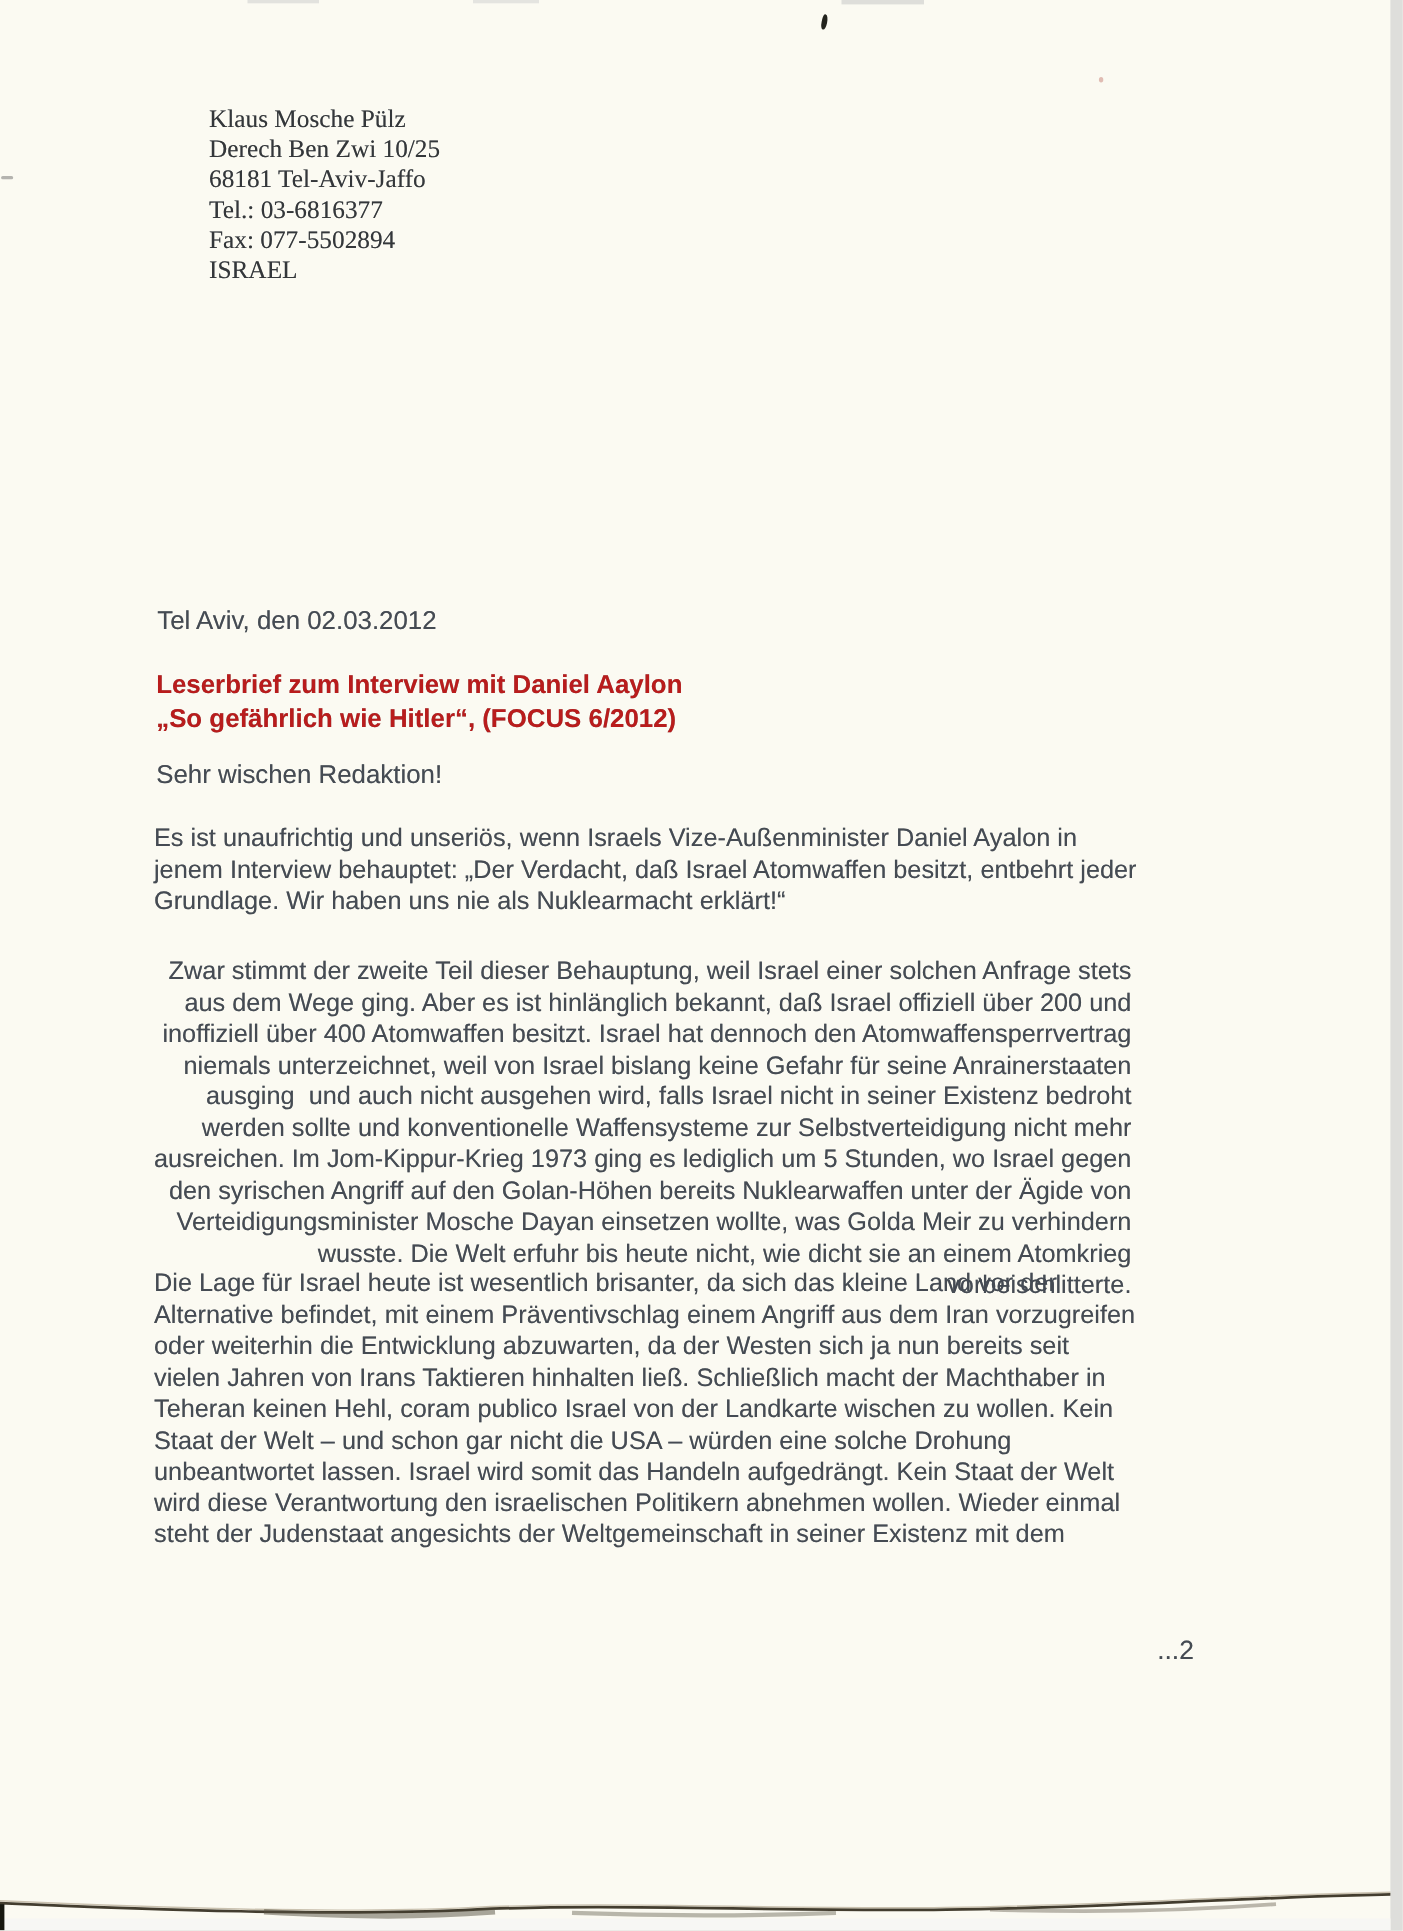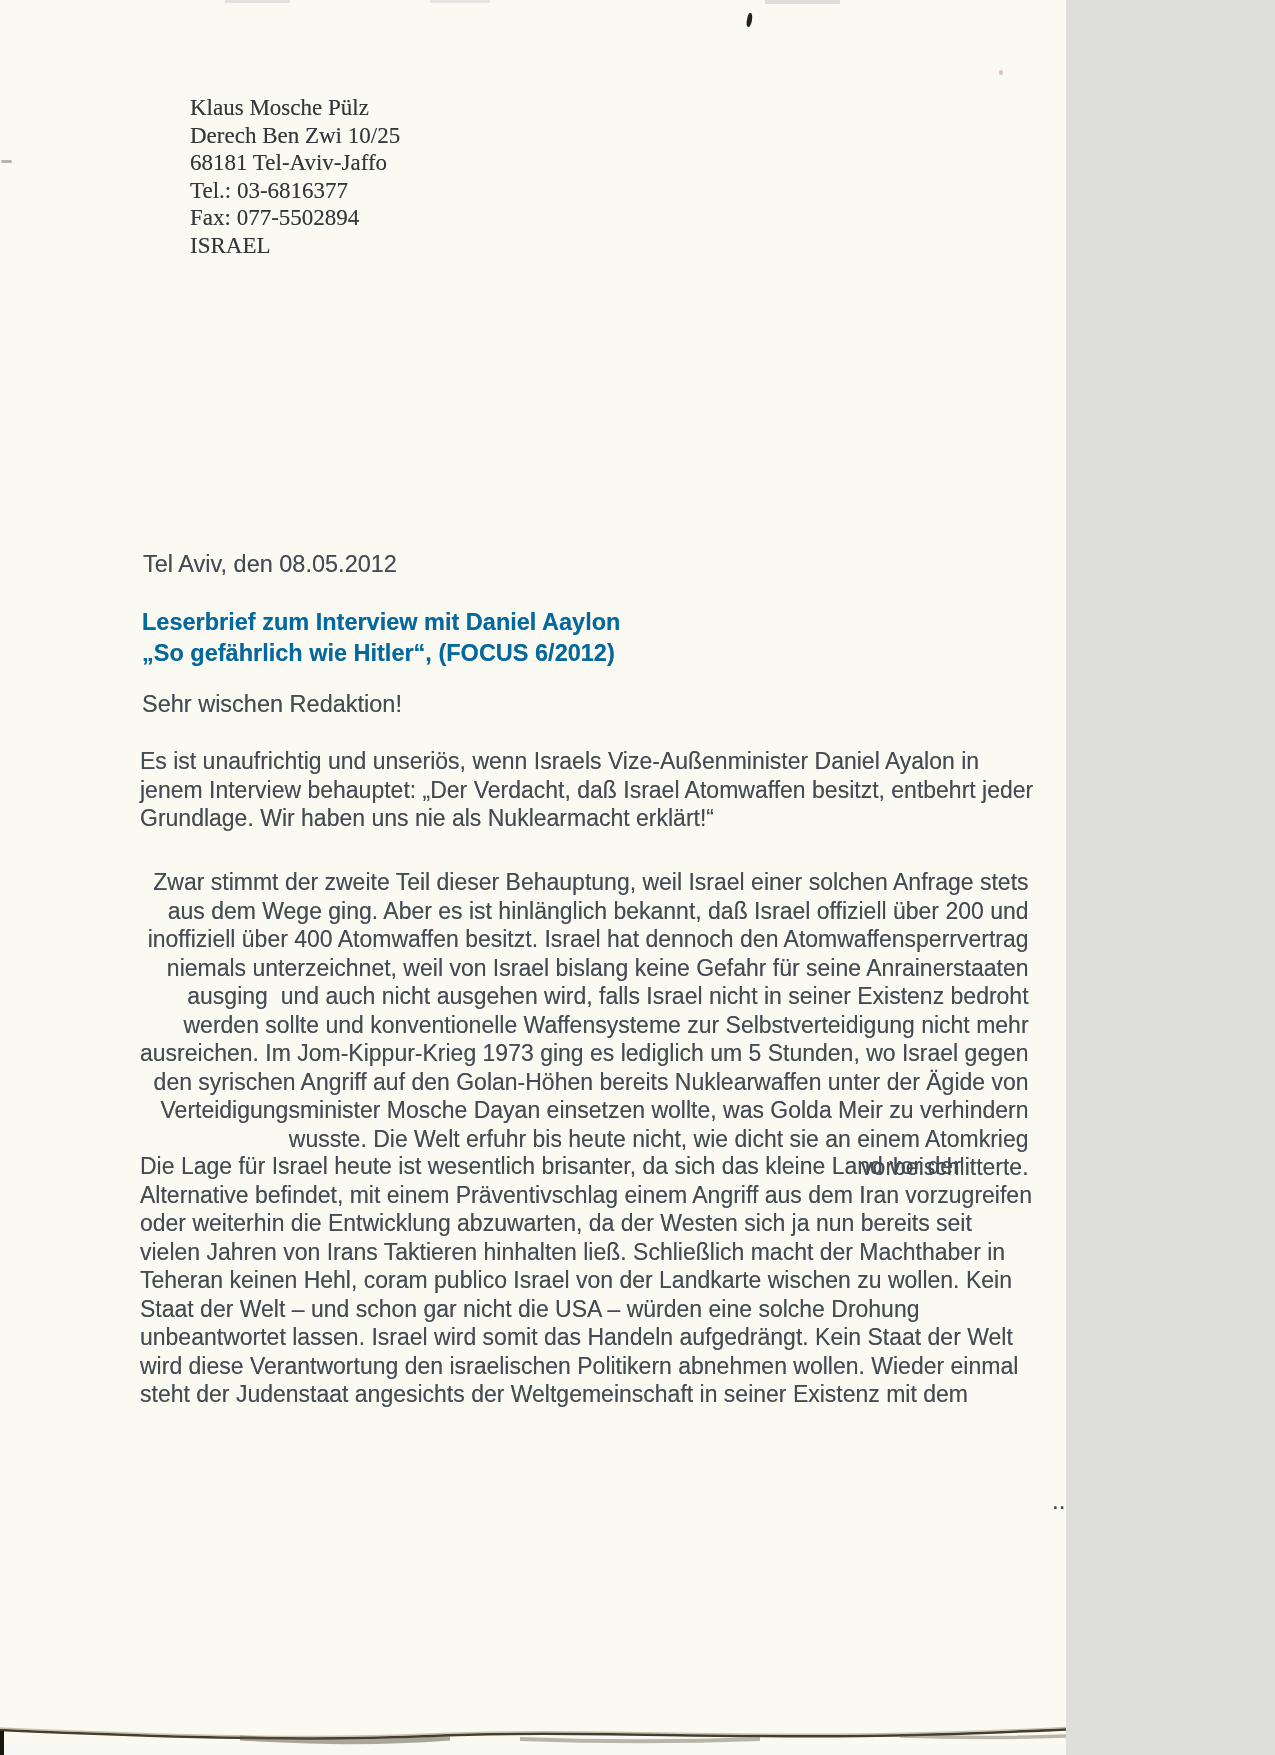"Klaus Mosche Pülz" .page { width: 1066px -> 1264px }
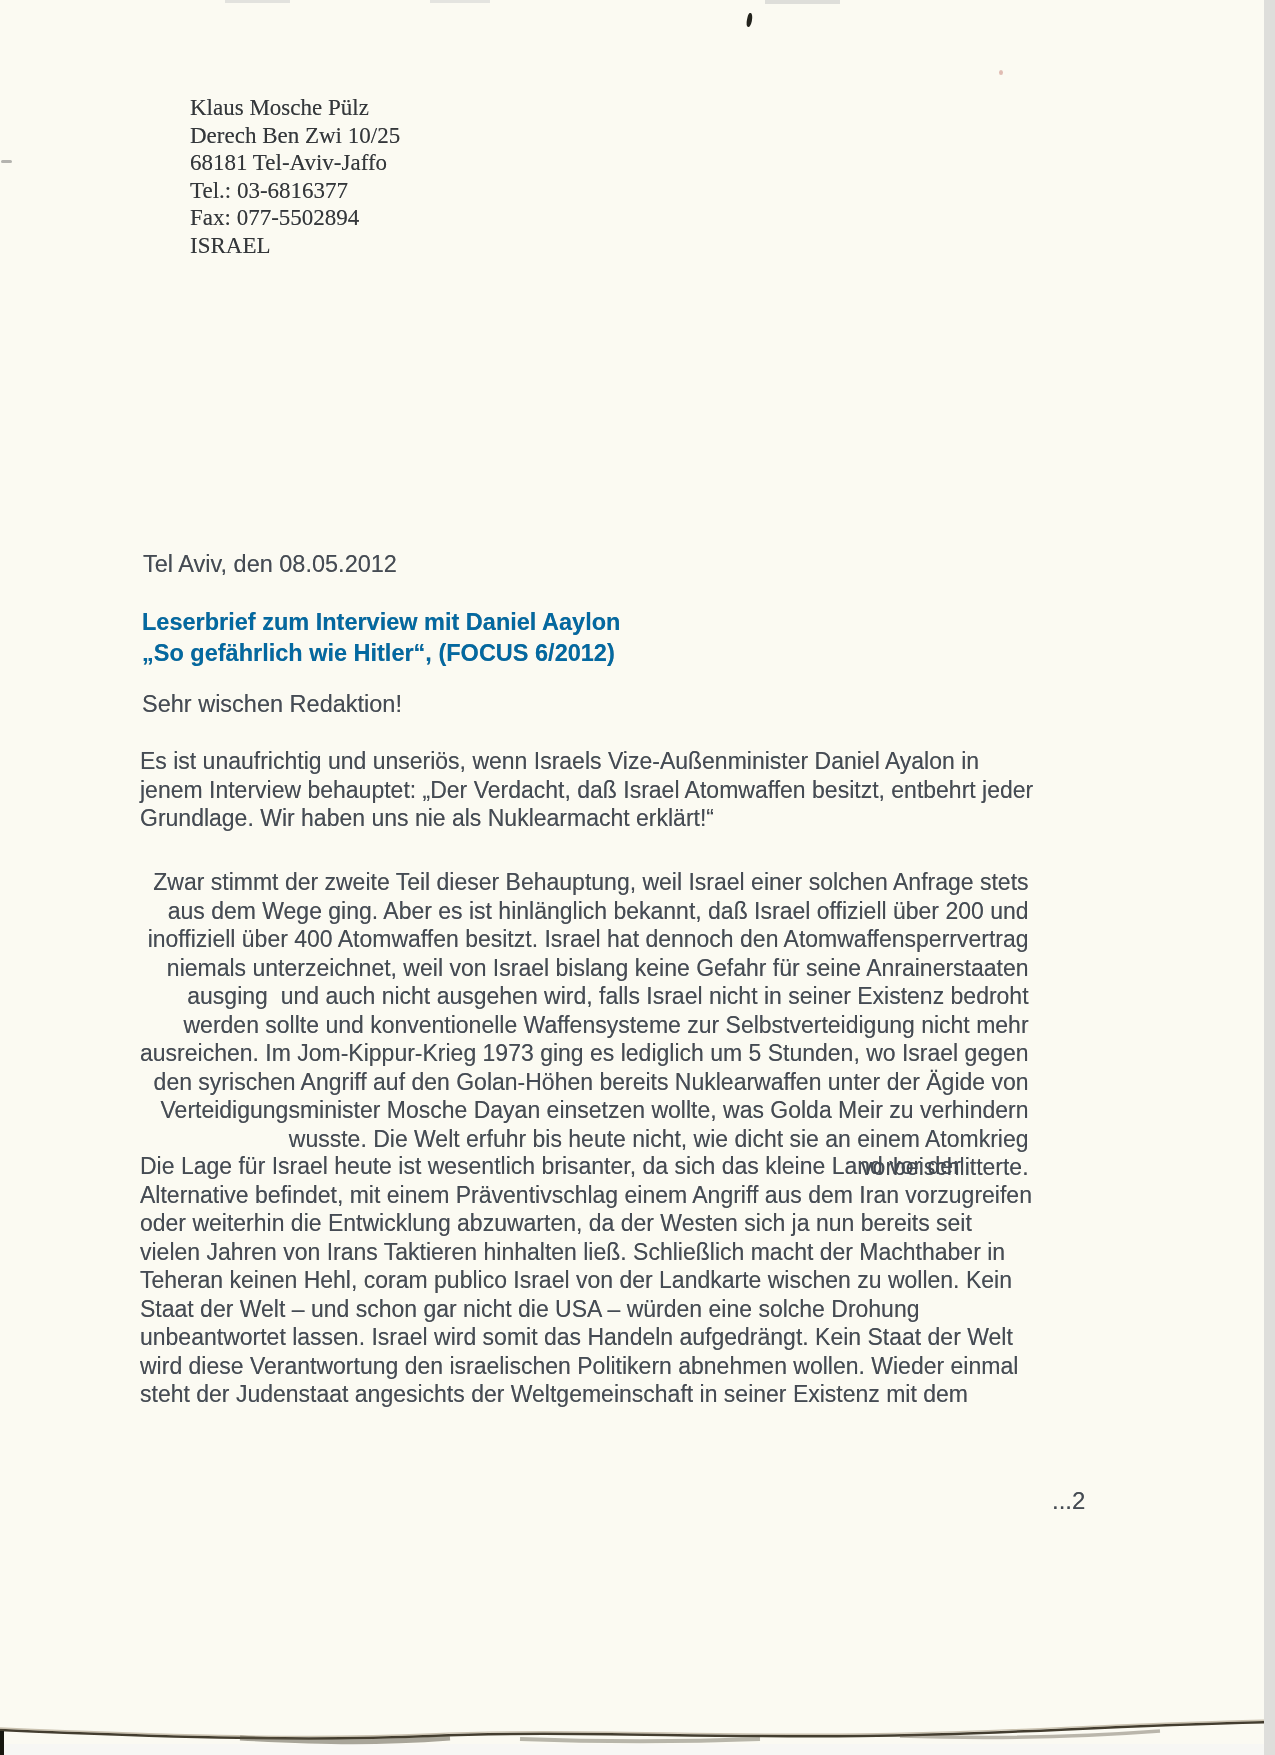"Tel Aviv, den 08.05.2012" div.block { text: 08.05.2012 -> 02.03.2012 }
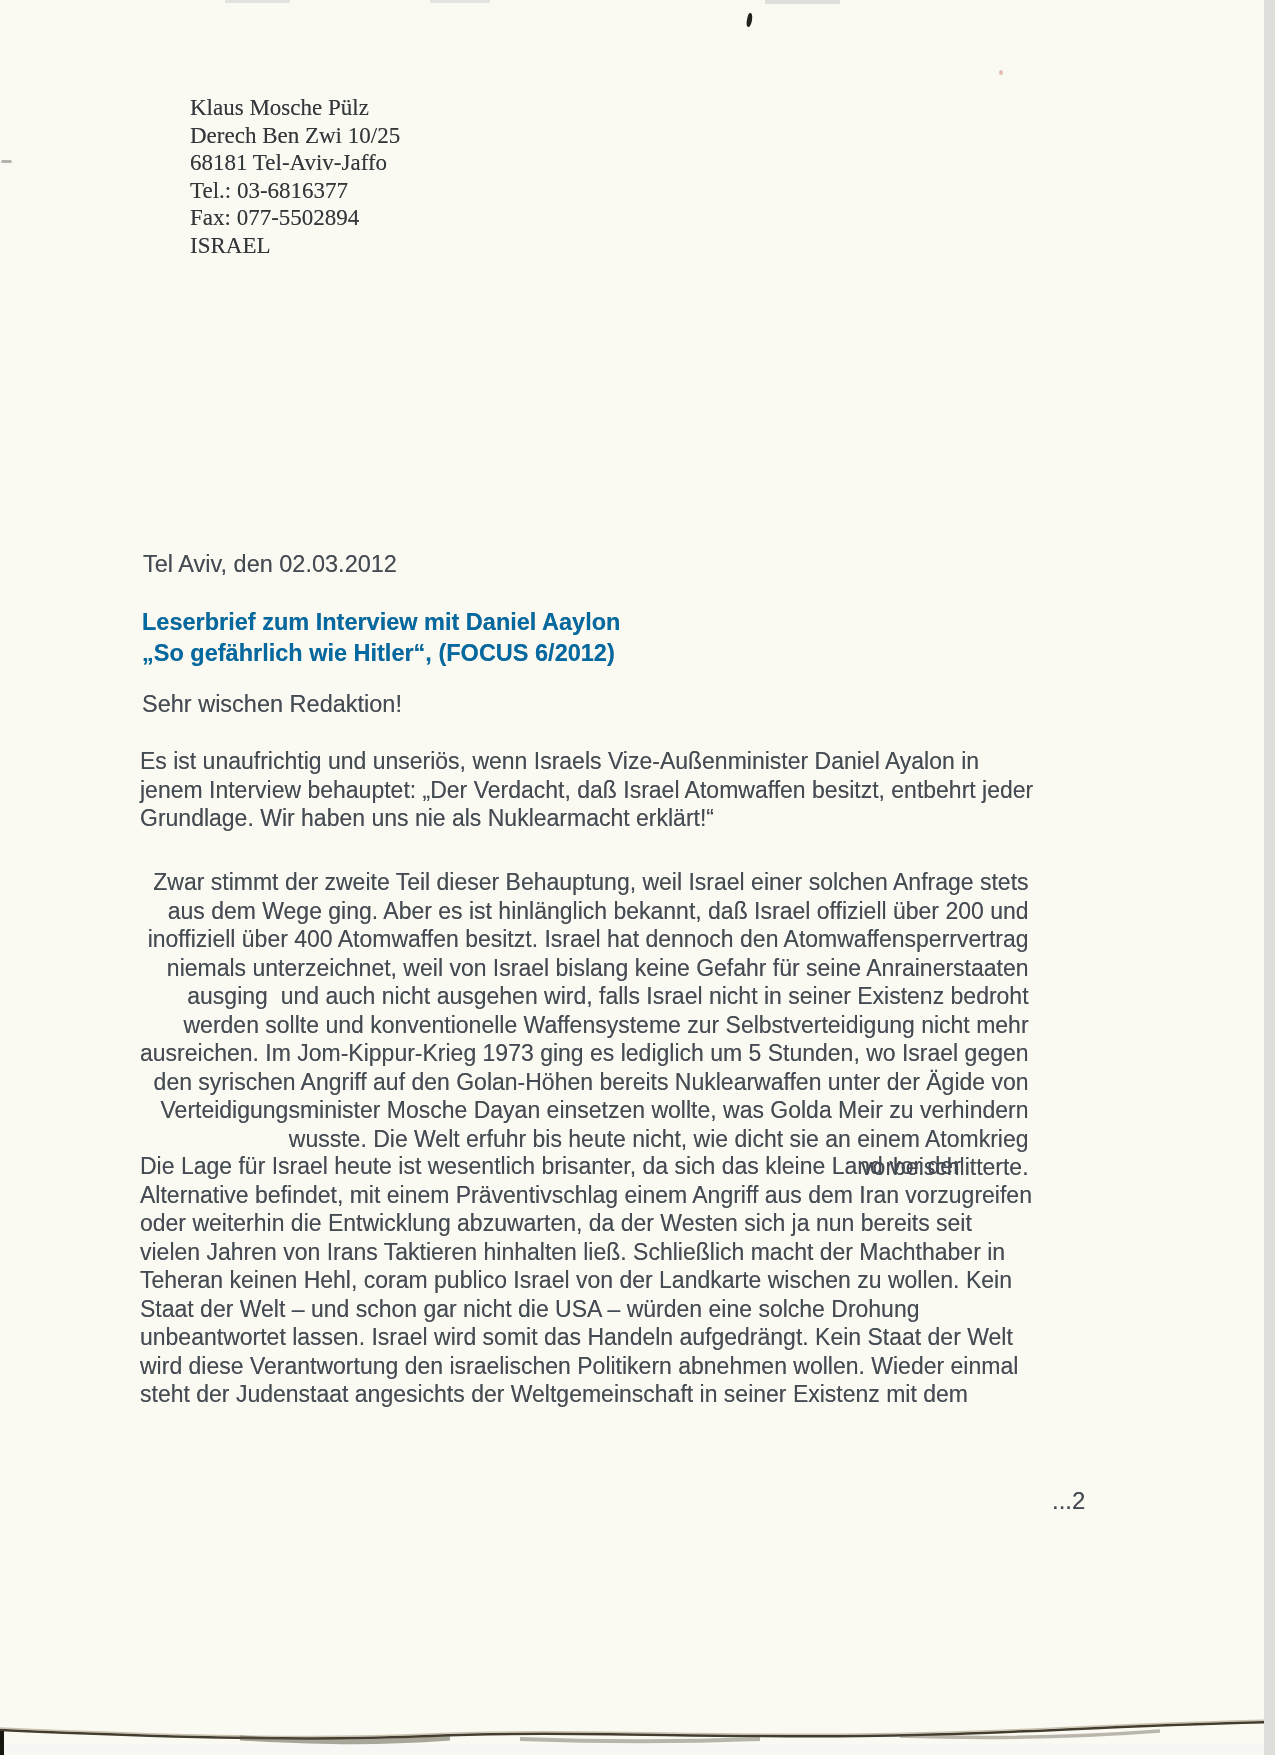"Leserbrief zum Interview mit Daniel" div.block { color: #0369a1 -> #b91c1c }
